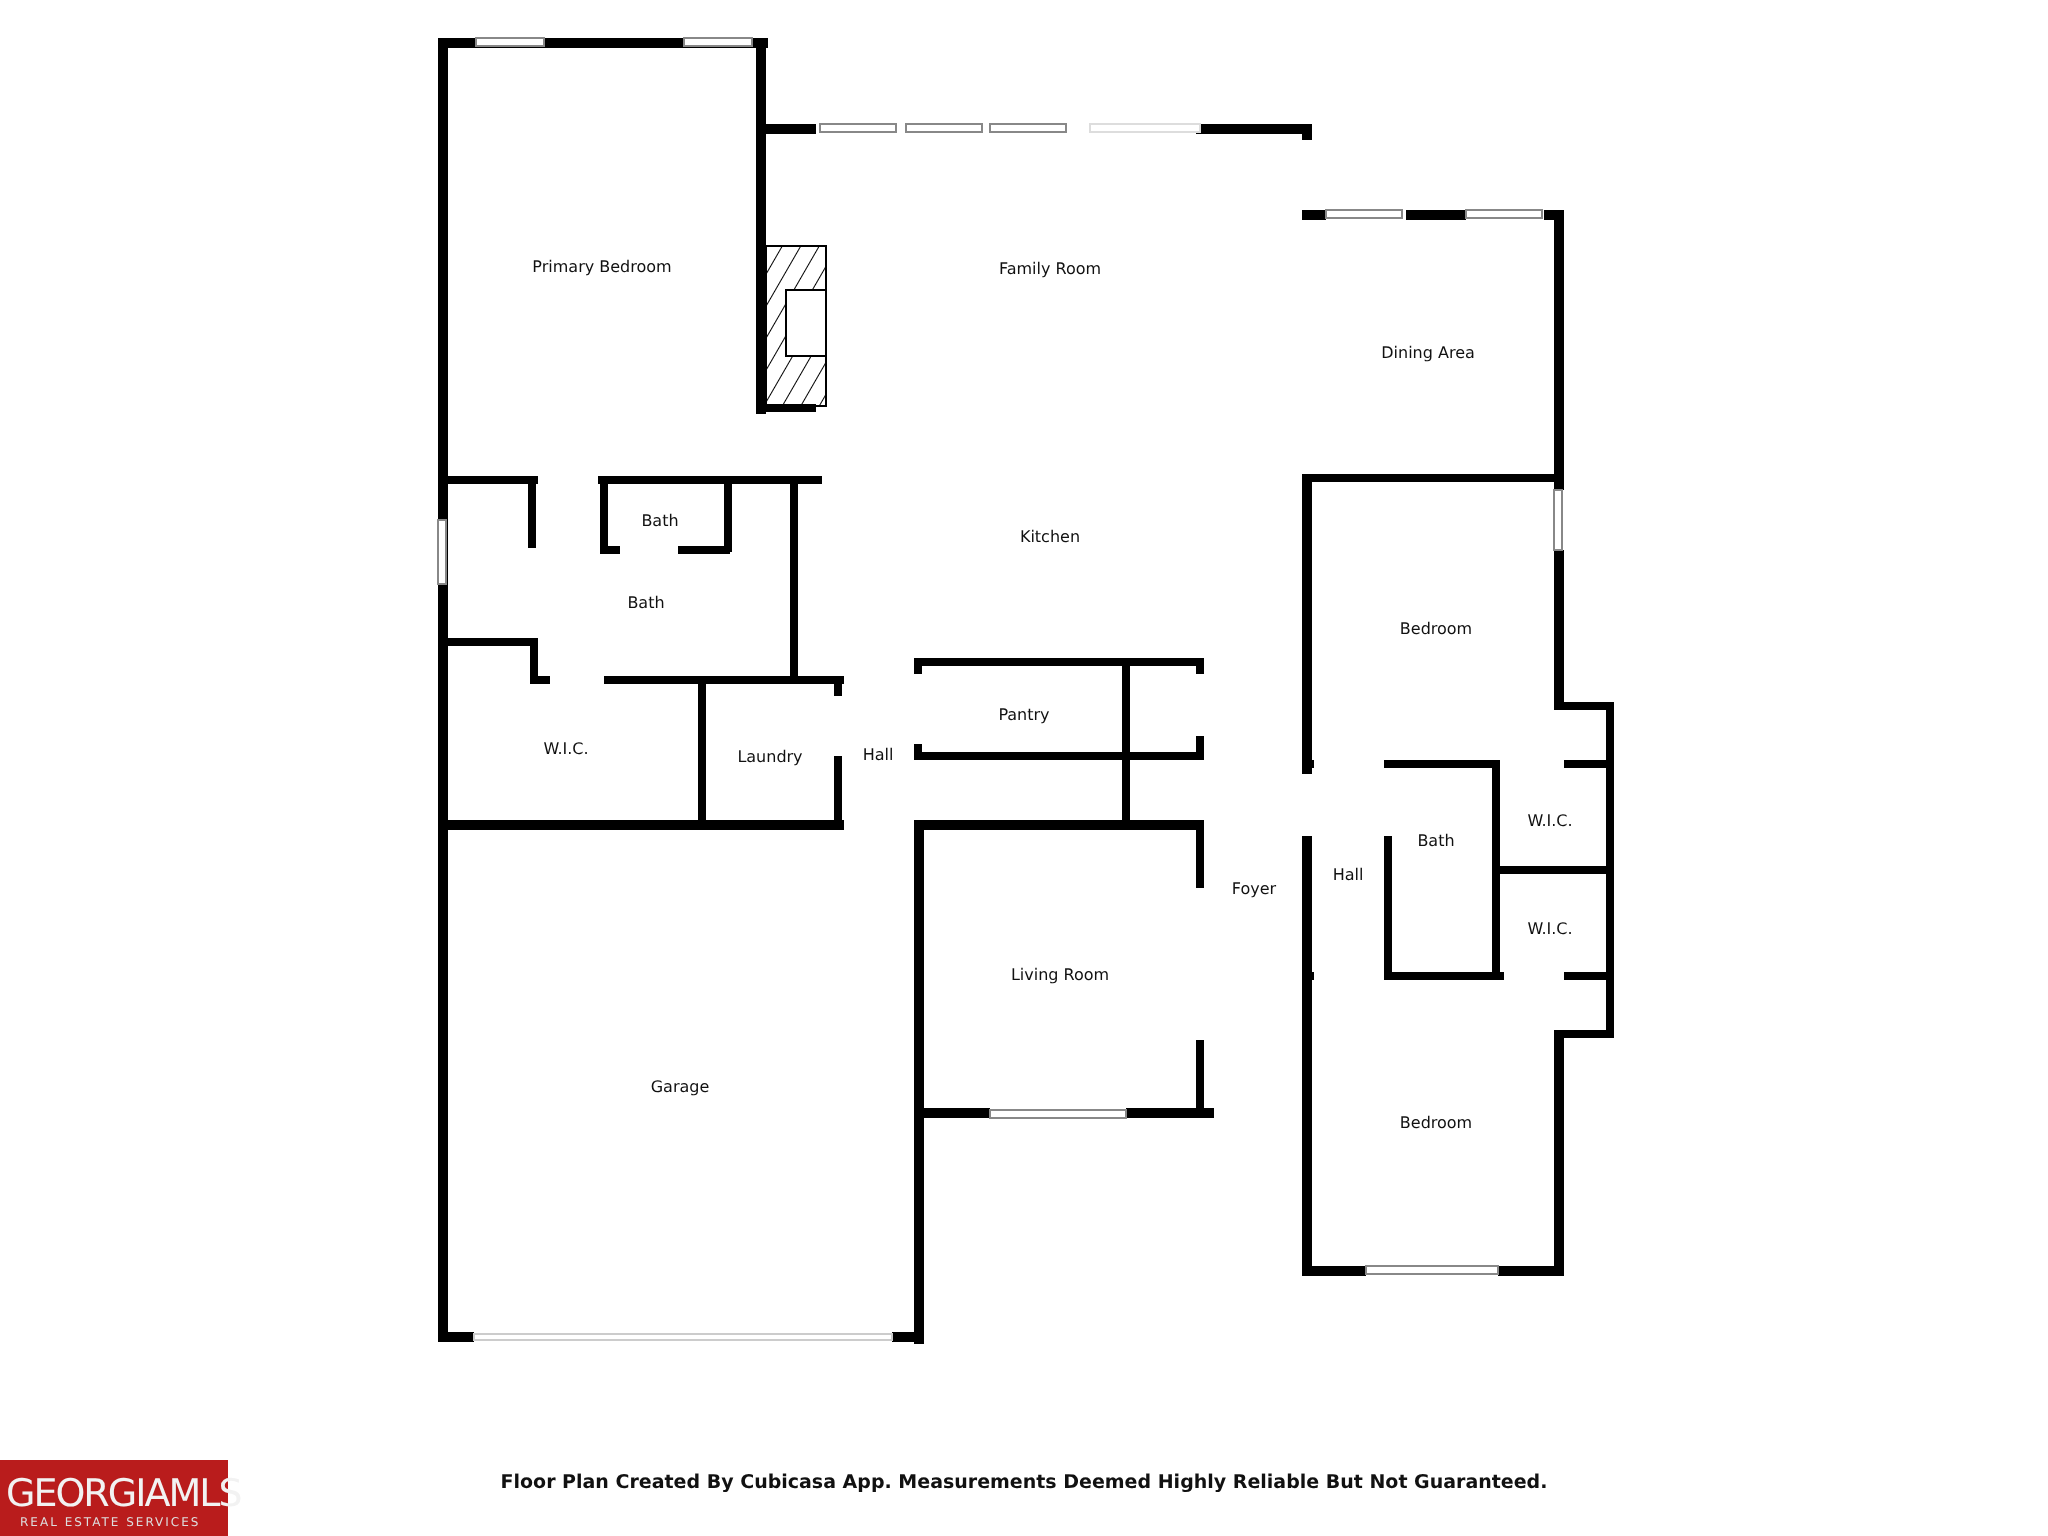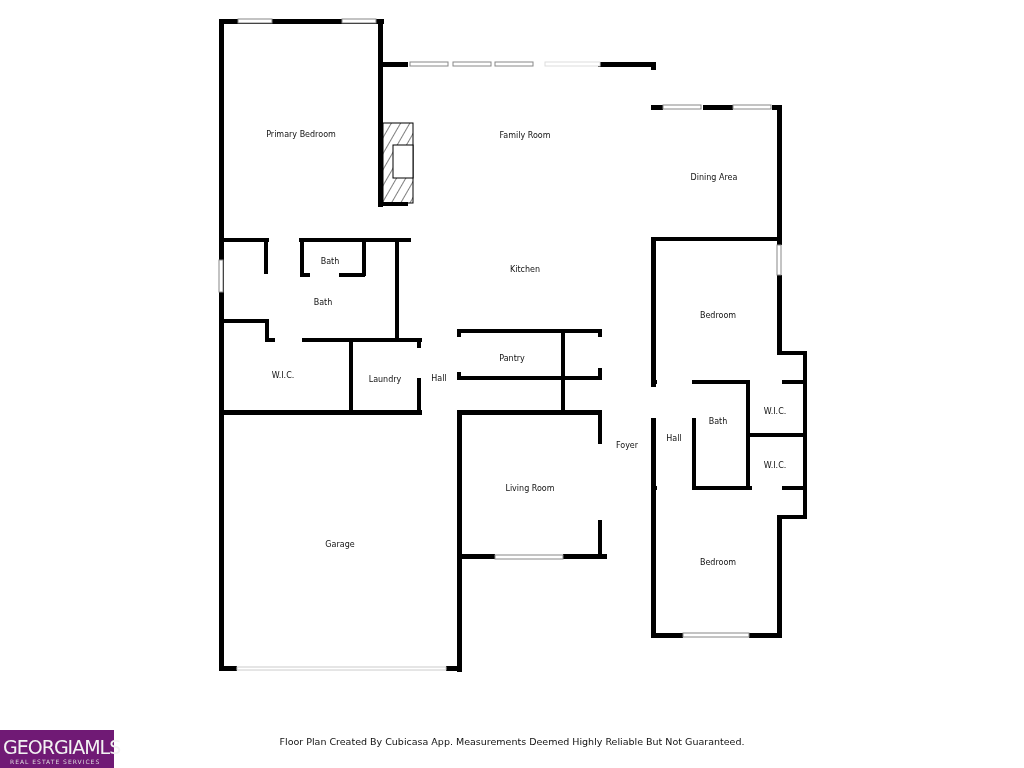"GEORGIAMLS" .logo { background: #701a75 -> #b91c1c }
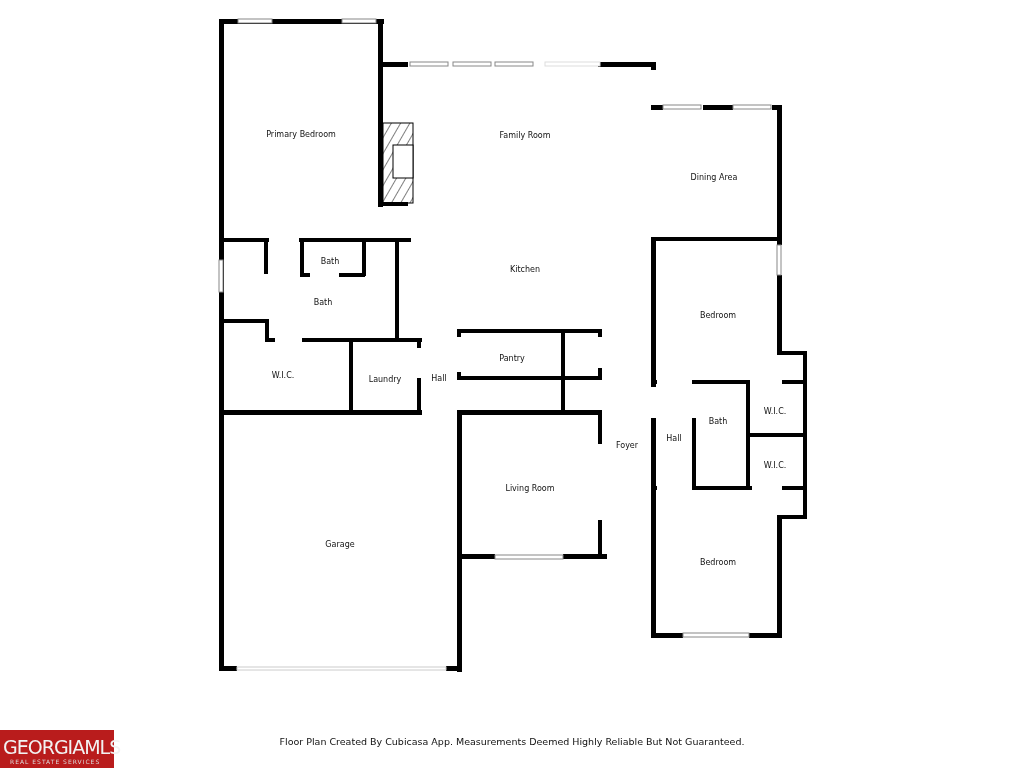"Floor Plan Created By Cubicasa" .footer { font-weight: none -> bold }
